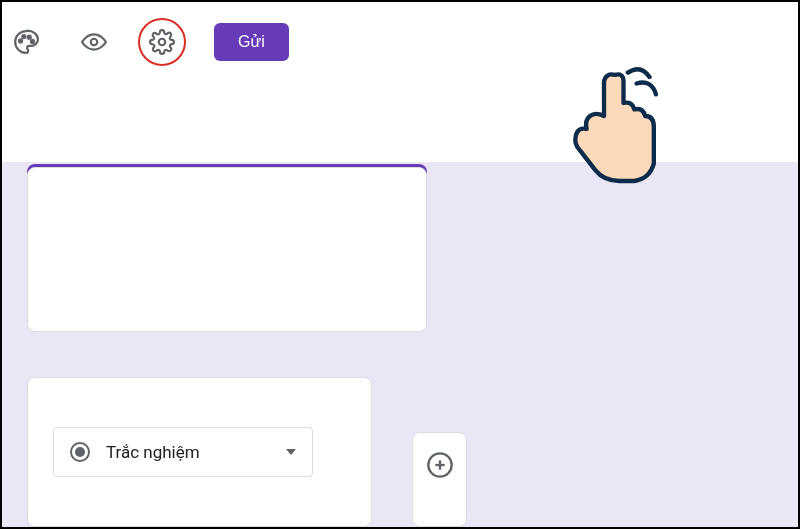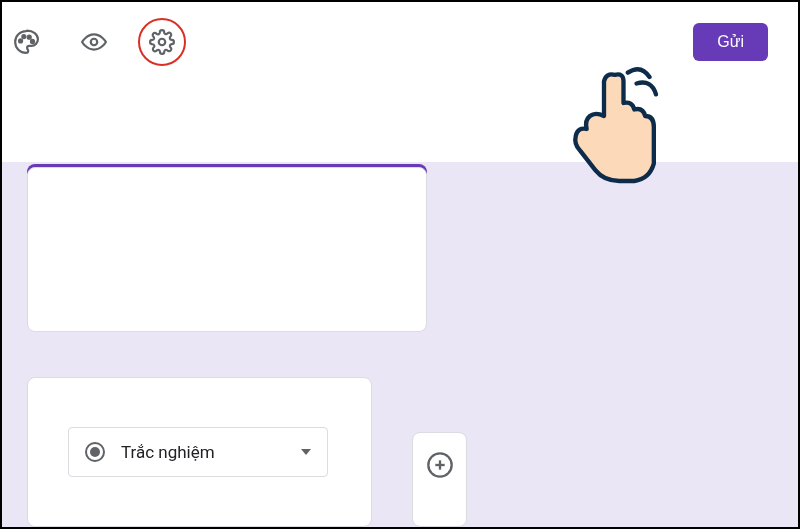"Gửi" .header { justify-content: space-between -> flex-start }
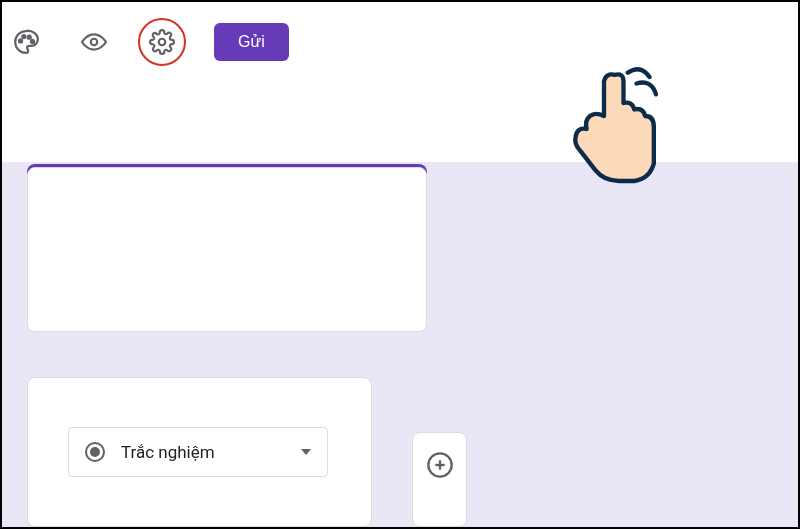"Trắc nghiệm" .question-card { padding: 30px 40px -> 30px 25px }
